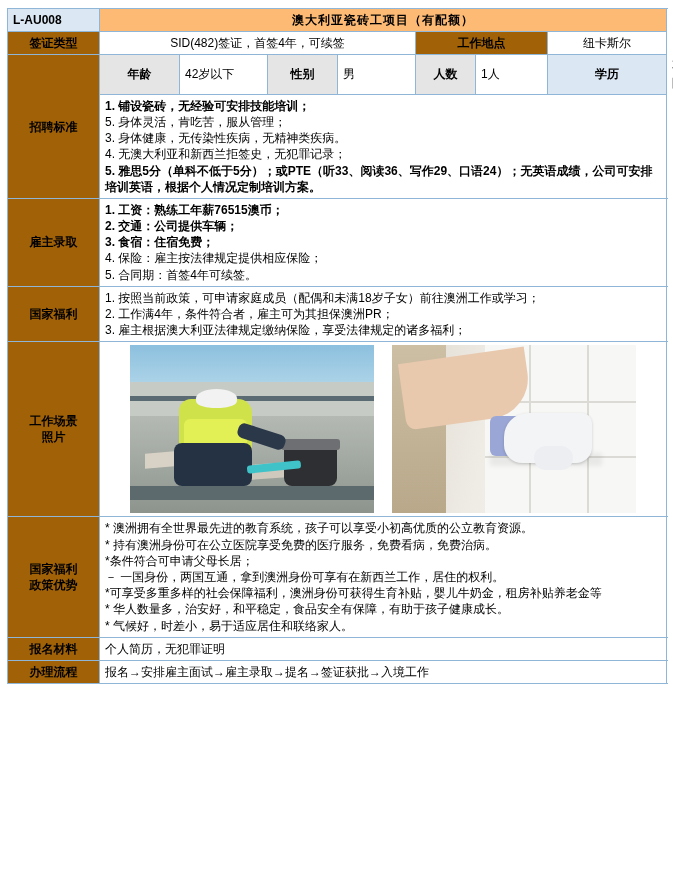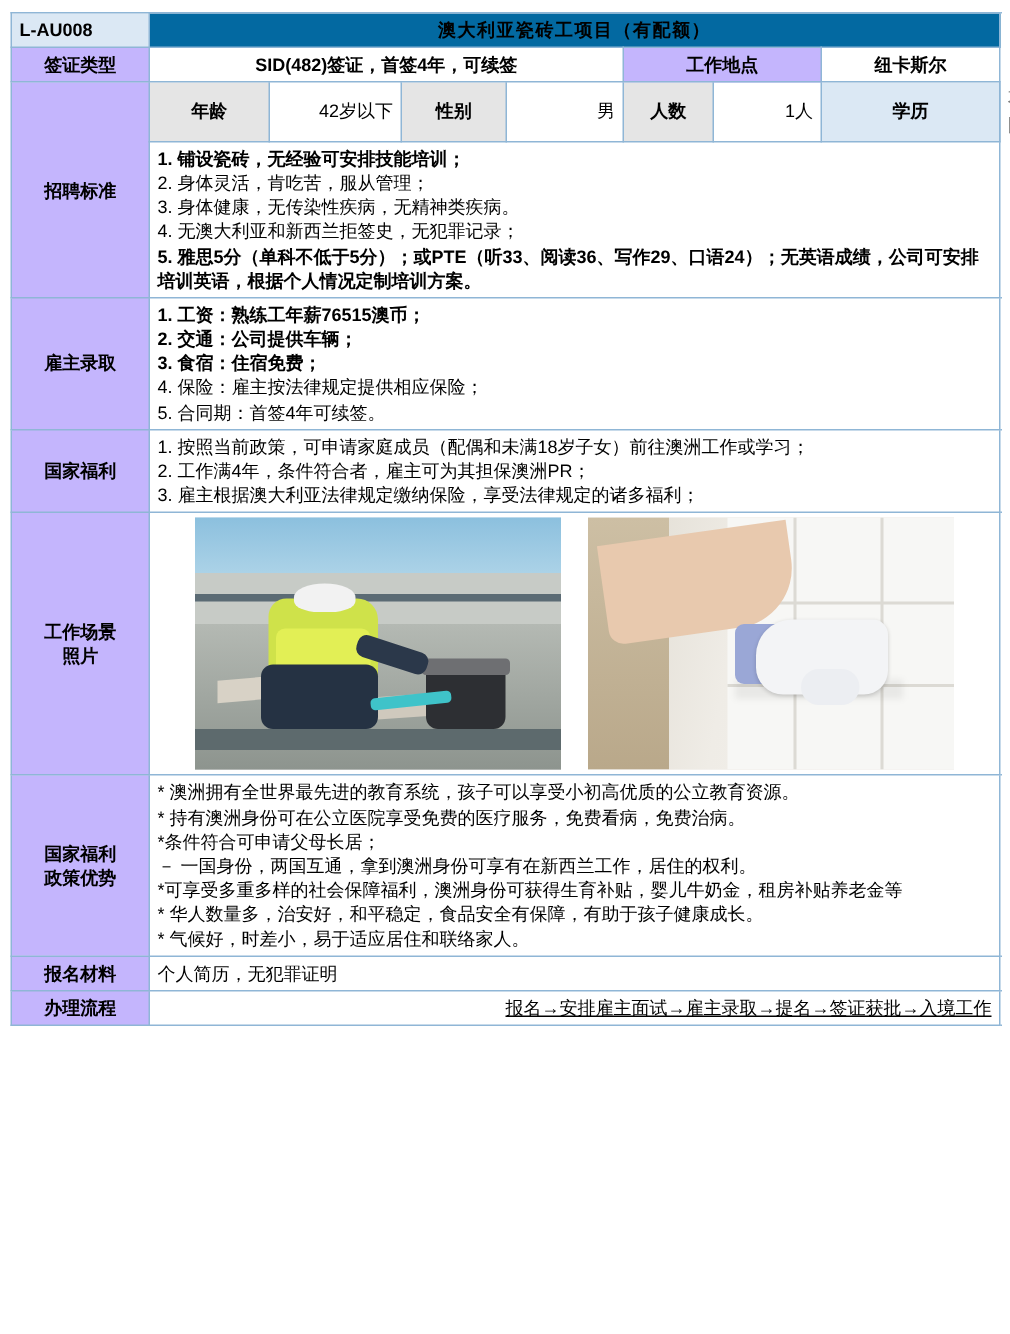"澳大利亚瓷砖工项目（有配额）" .title-cell { background: #0369a1 -> #fdba74 }
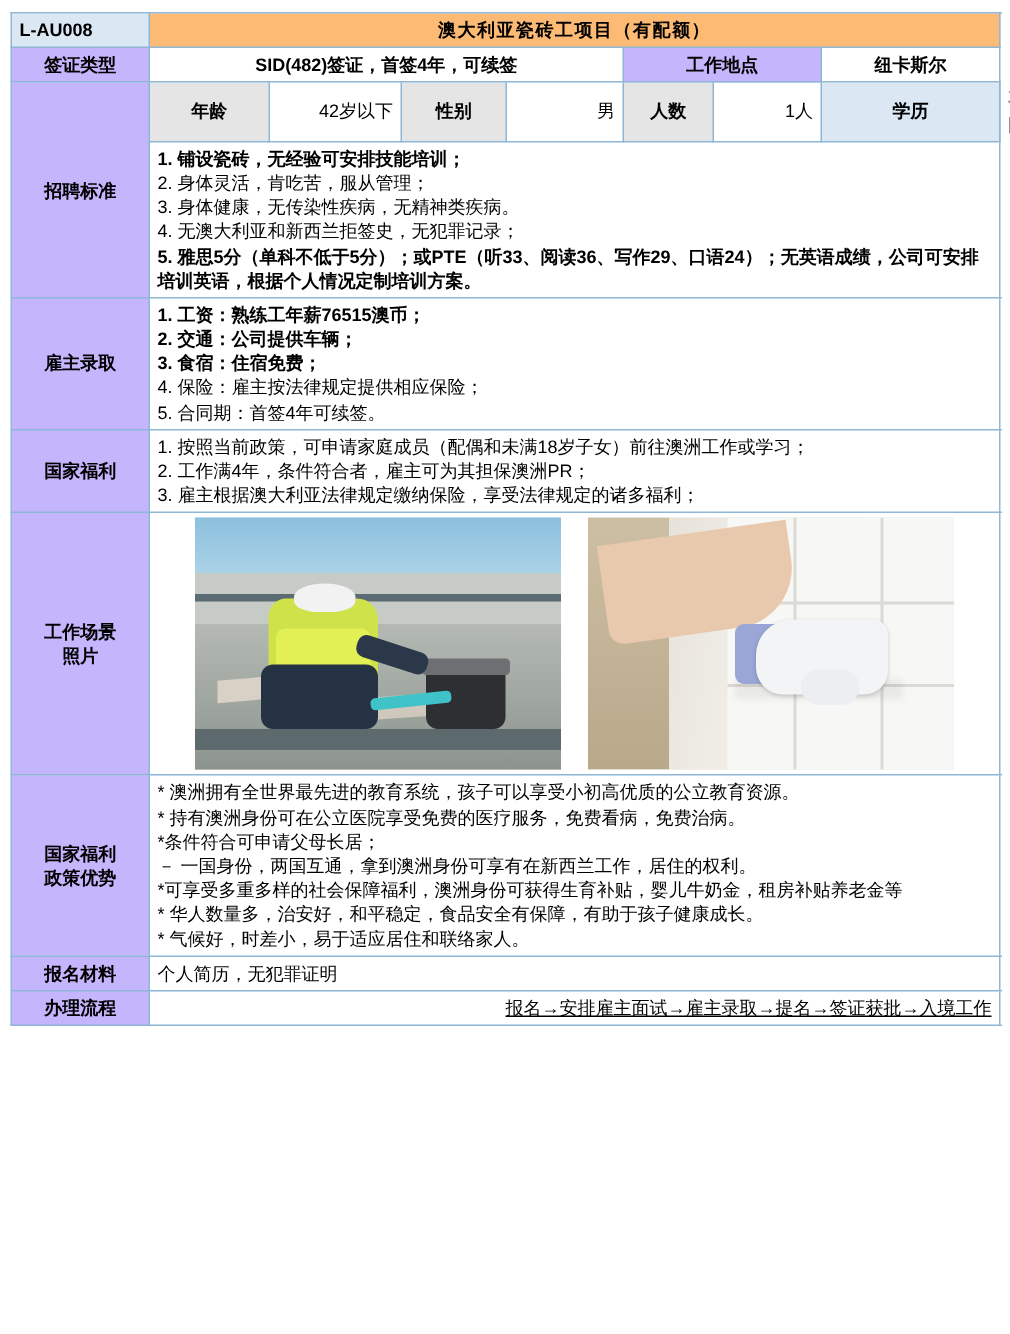"签证类型" .label-cell { background: #c4b5fd -> #a16207 }
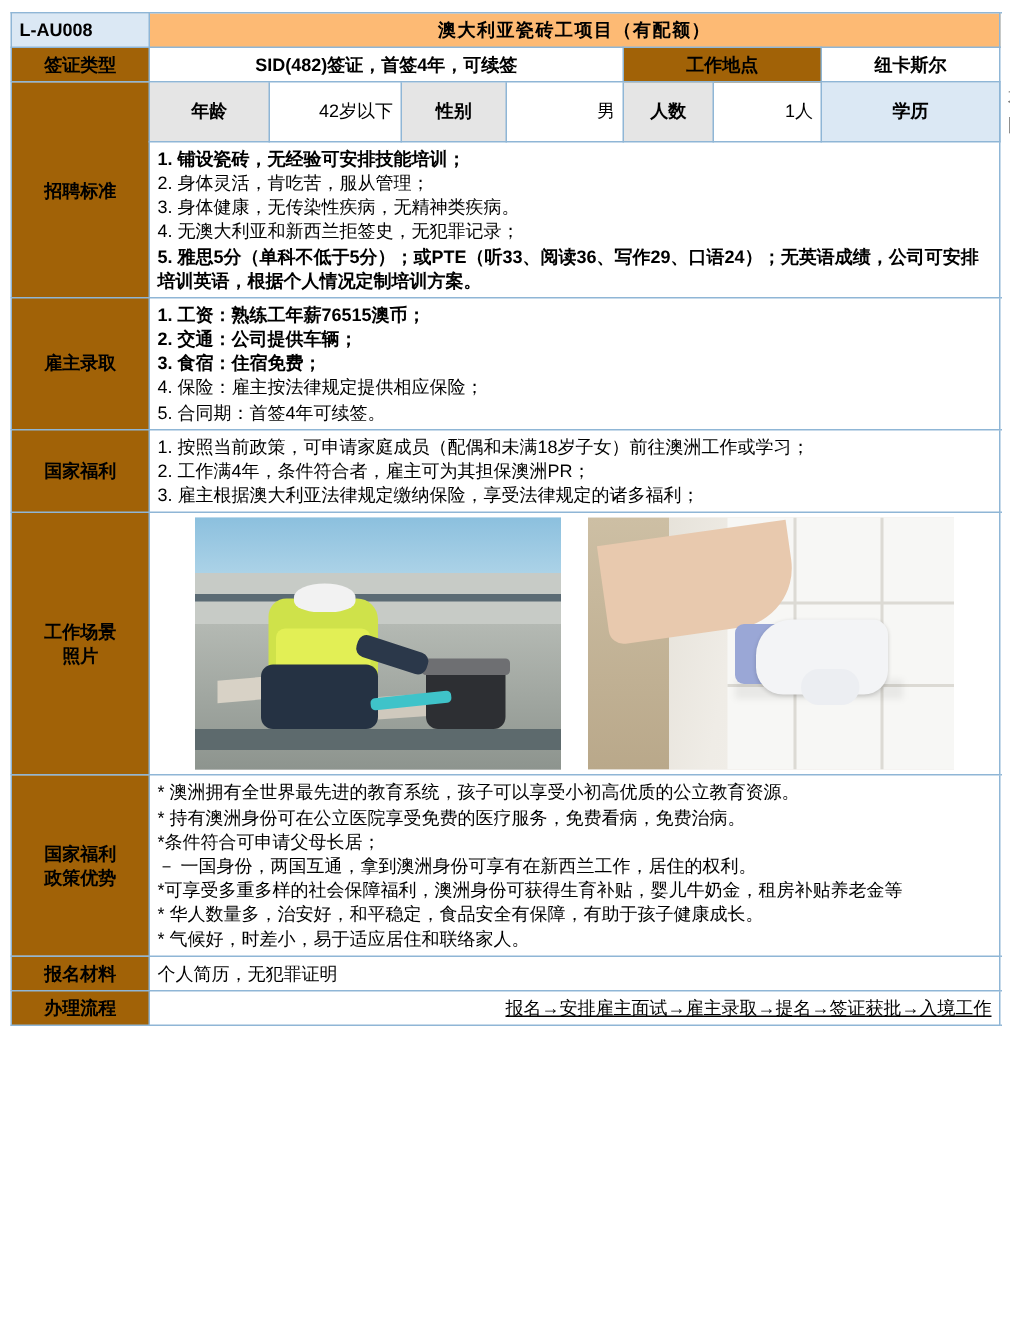"SID(482)签证，首签4年，可续签" .plain-center { font-weight: bold -> none }
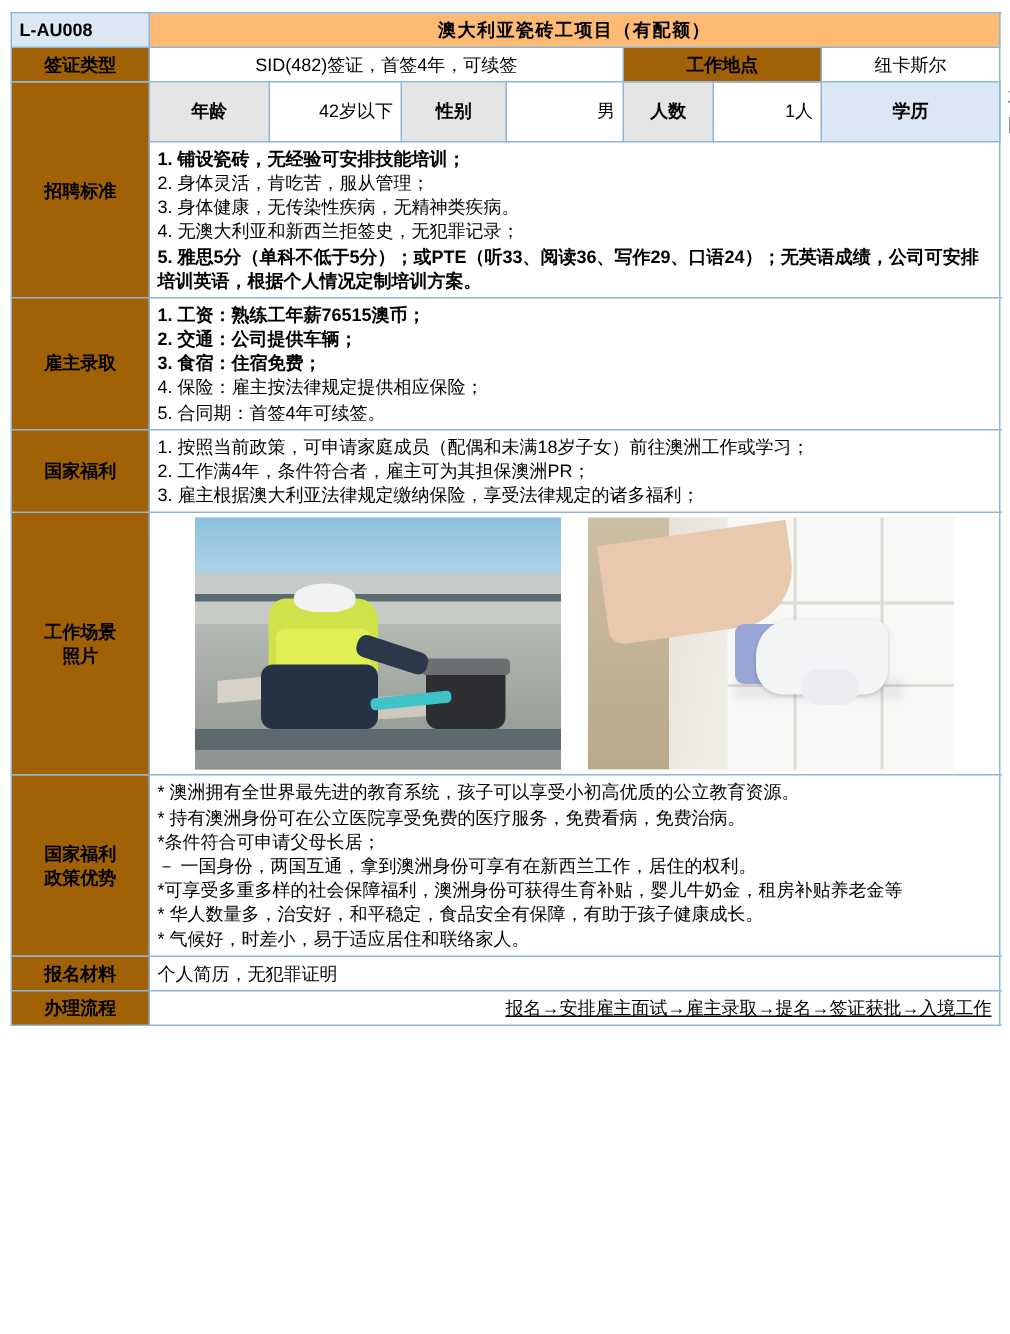"42岁以下" .boxval { text-align: right -> left }
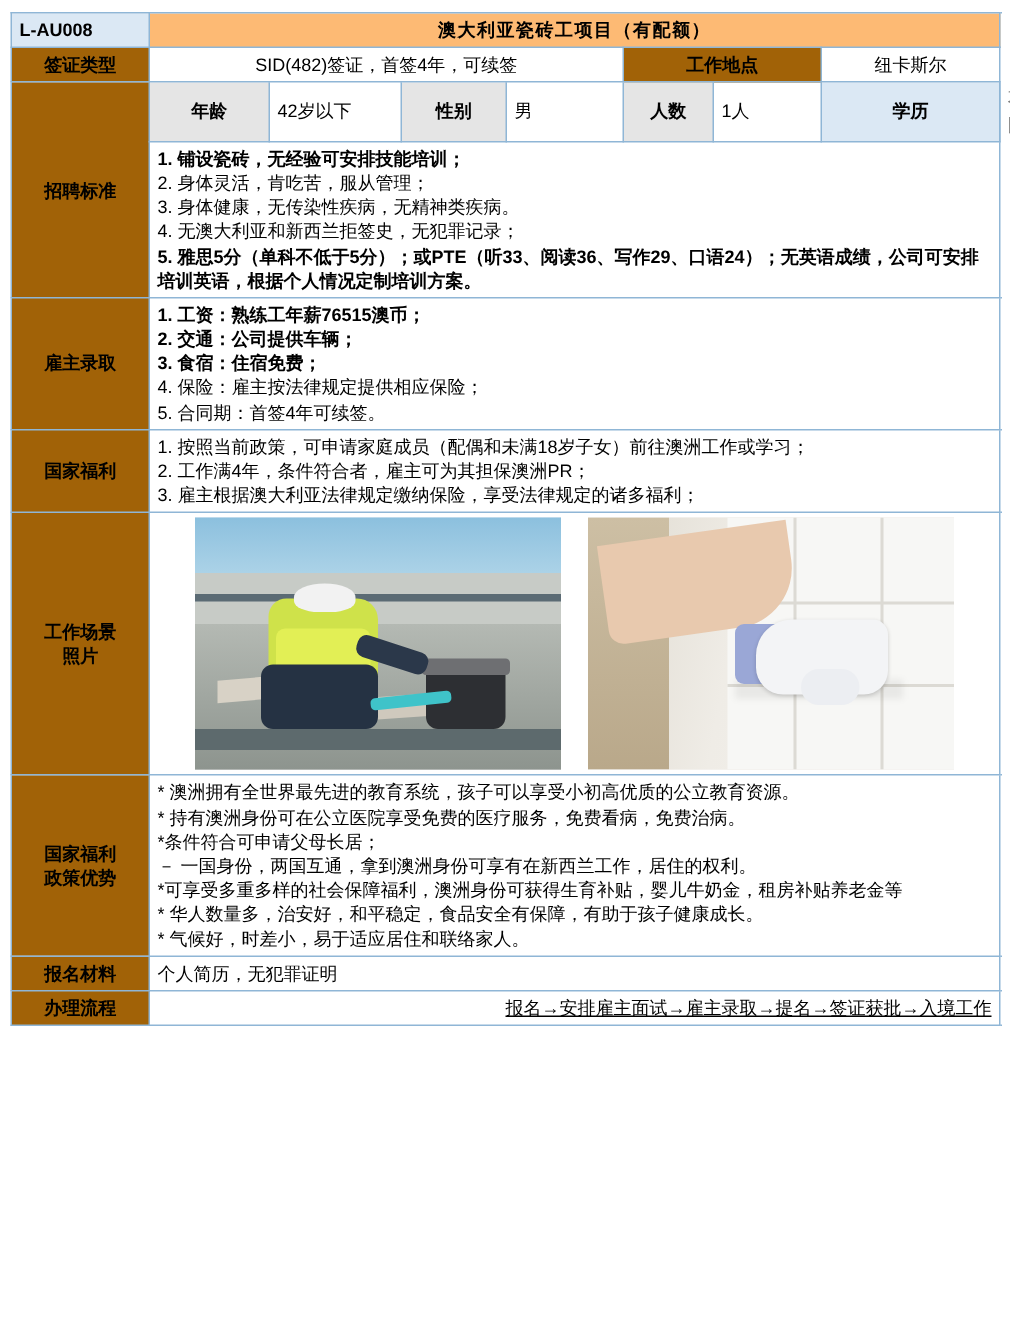"2. 身体灵活，肯吃苦，服从管理；" div { text: 2 -> 5 }
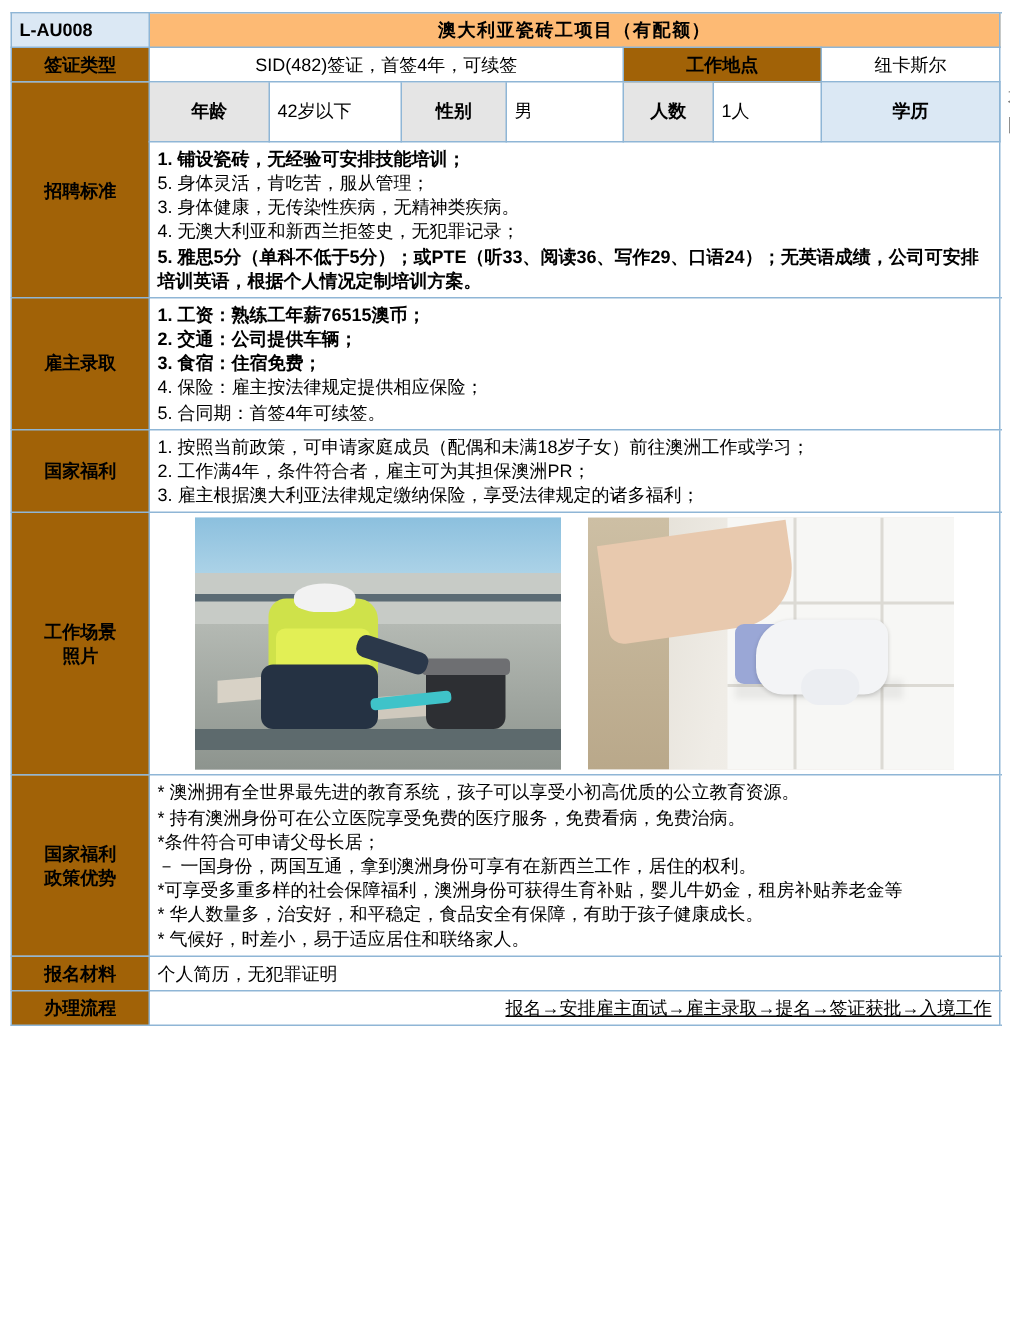"报名→安排雇主面试→雇主录取→提名→签证获批→入境工作" .flow { text-align: right -> left; text-decoration: underline -> none }
